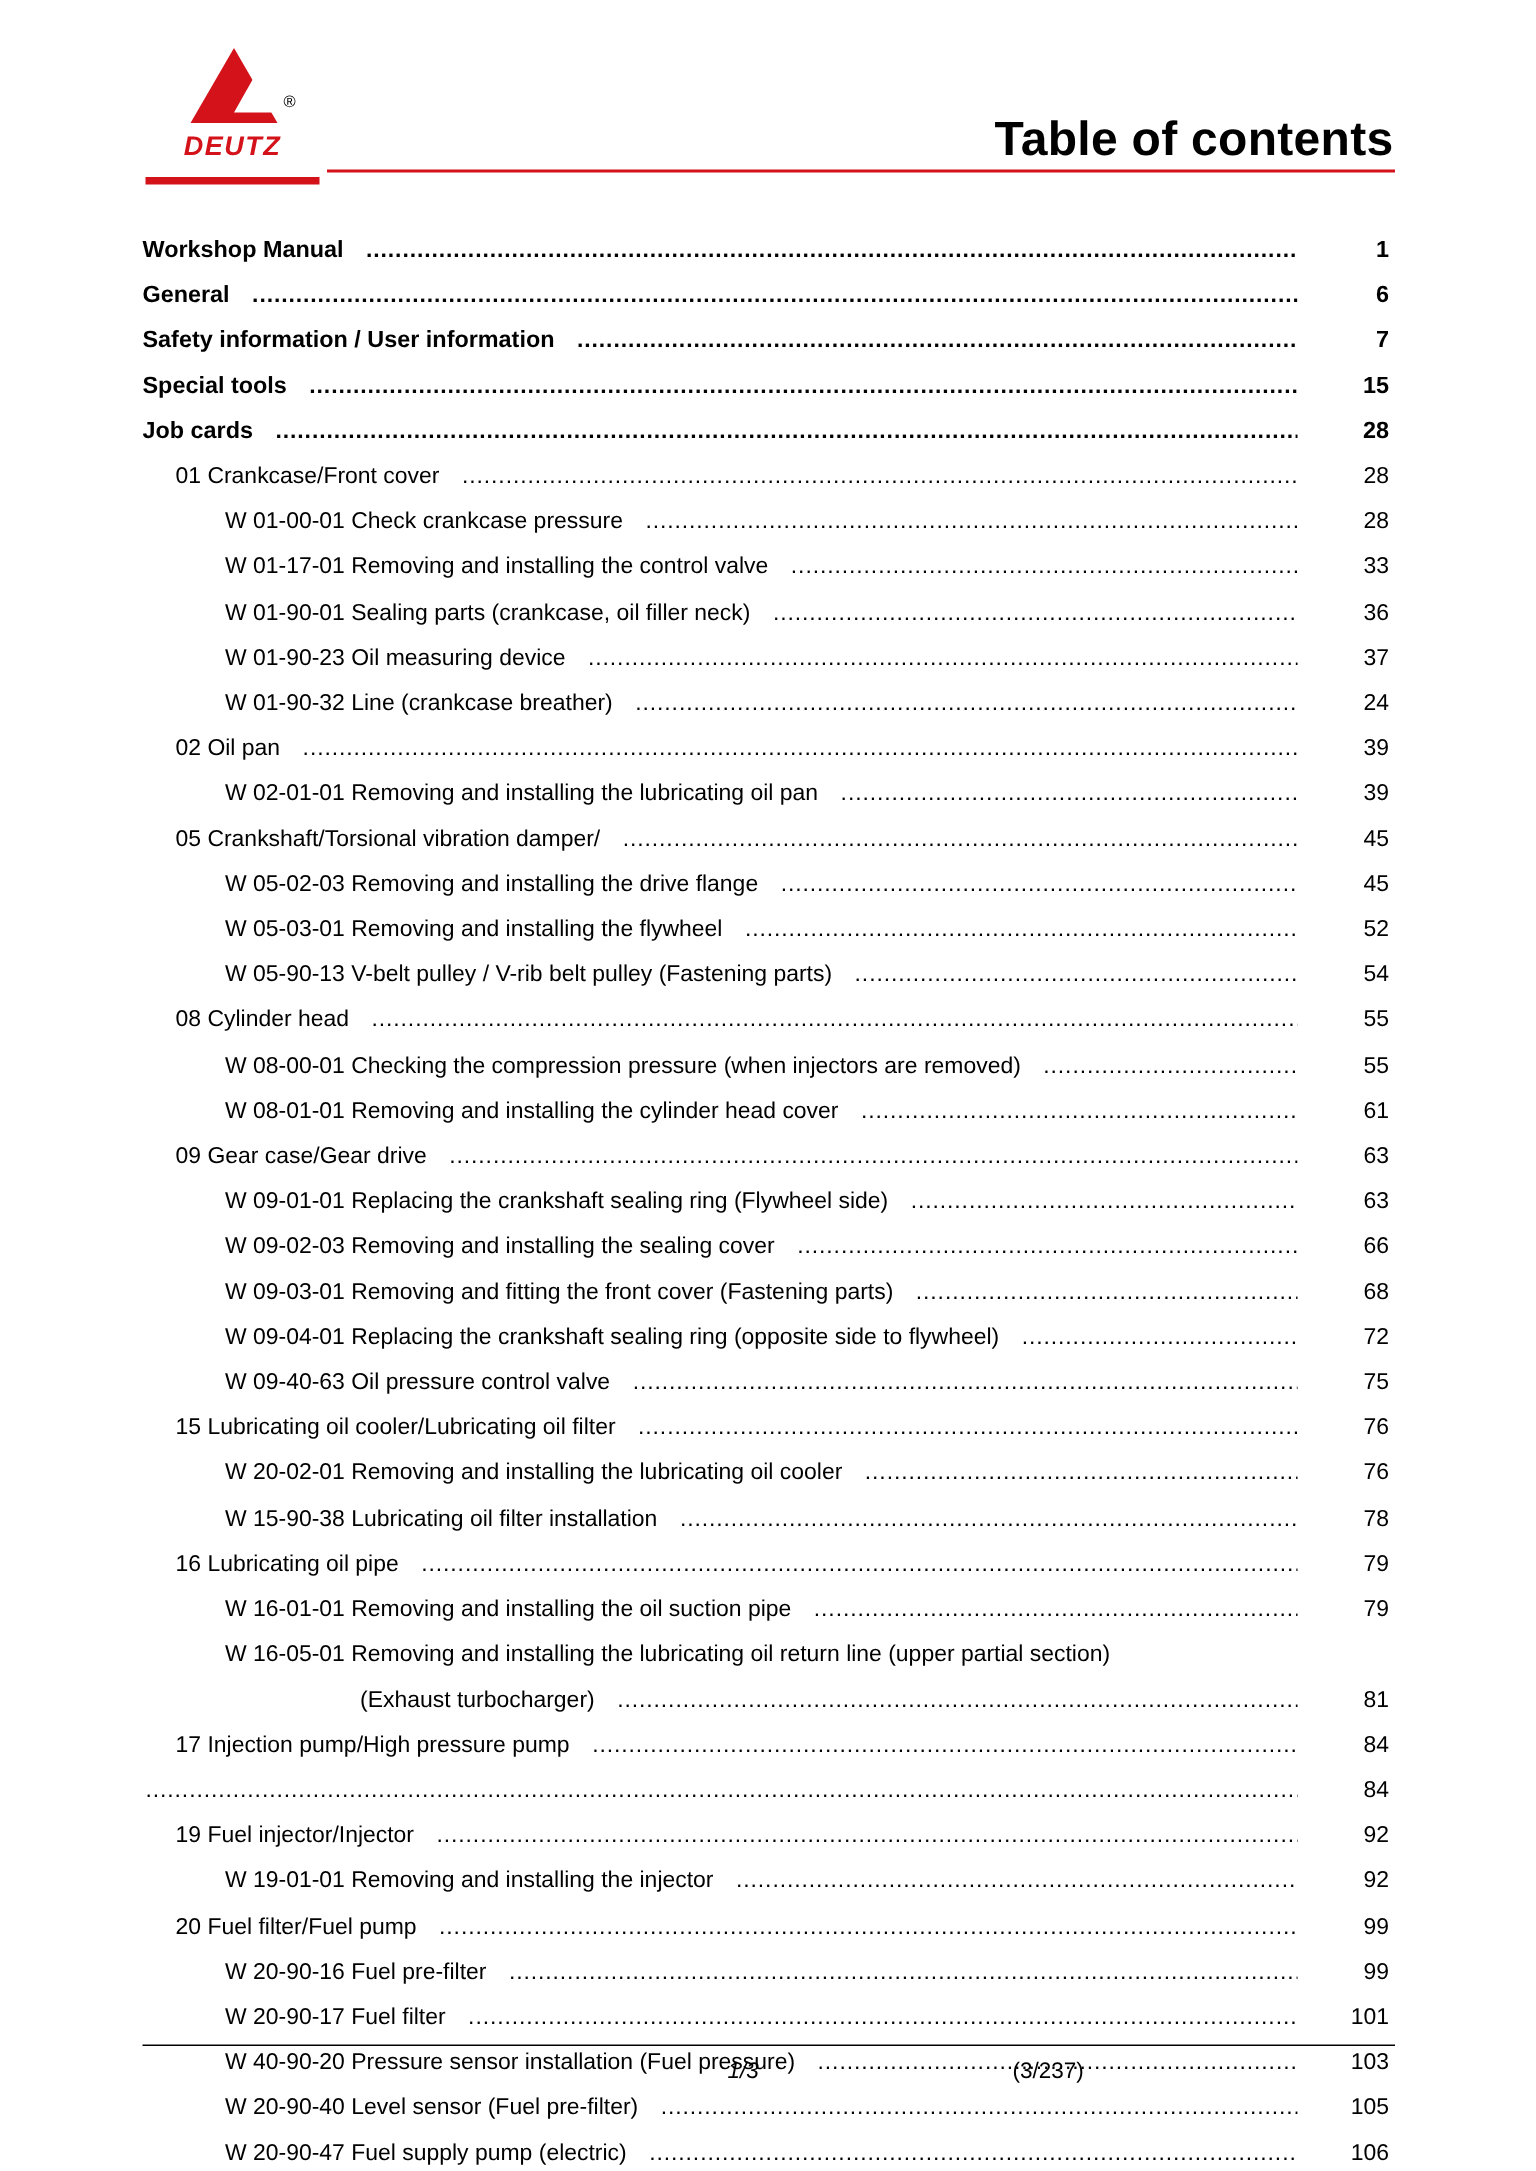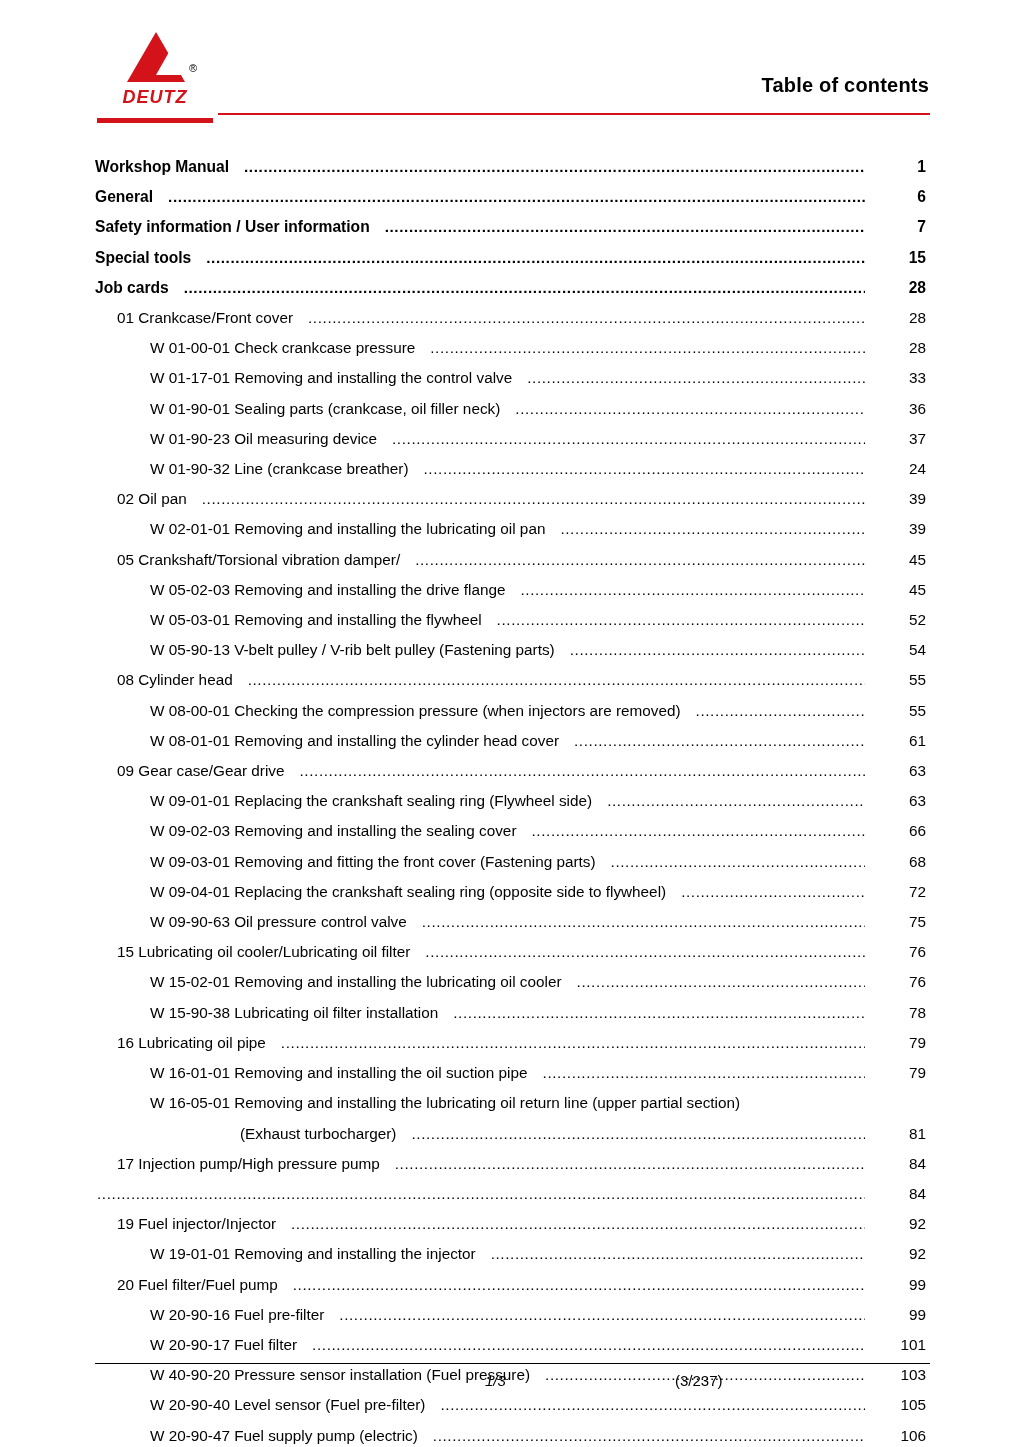"Table of contents" .doc-title { font-size: 20px -> 32px }
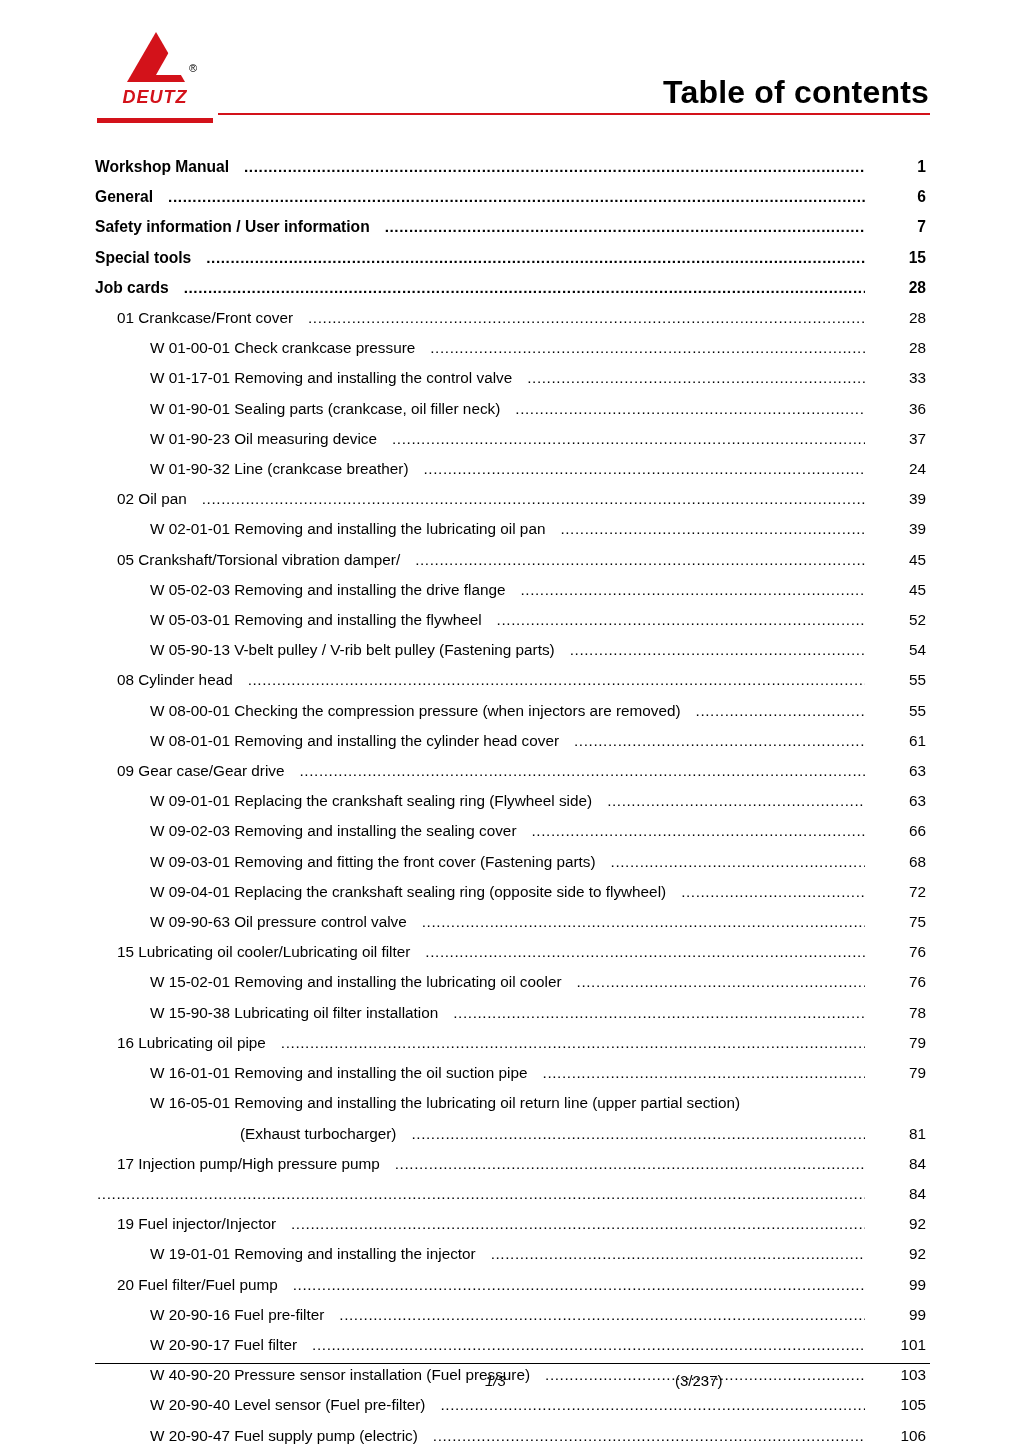"W 09-90-63 Oil pressure control" span.toc-label { text: 09-90-63 -> 09-40-63 }
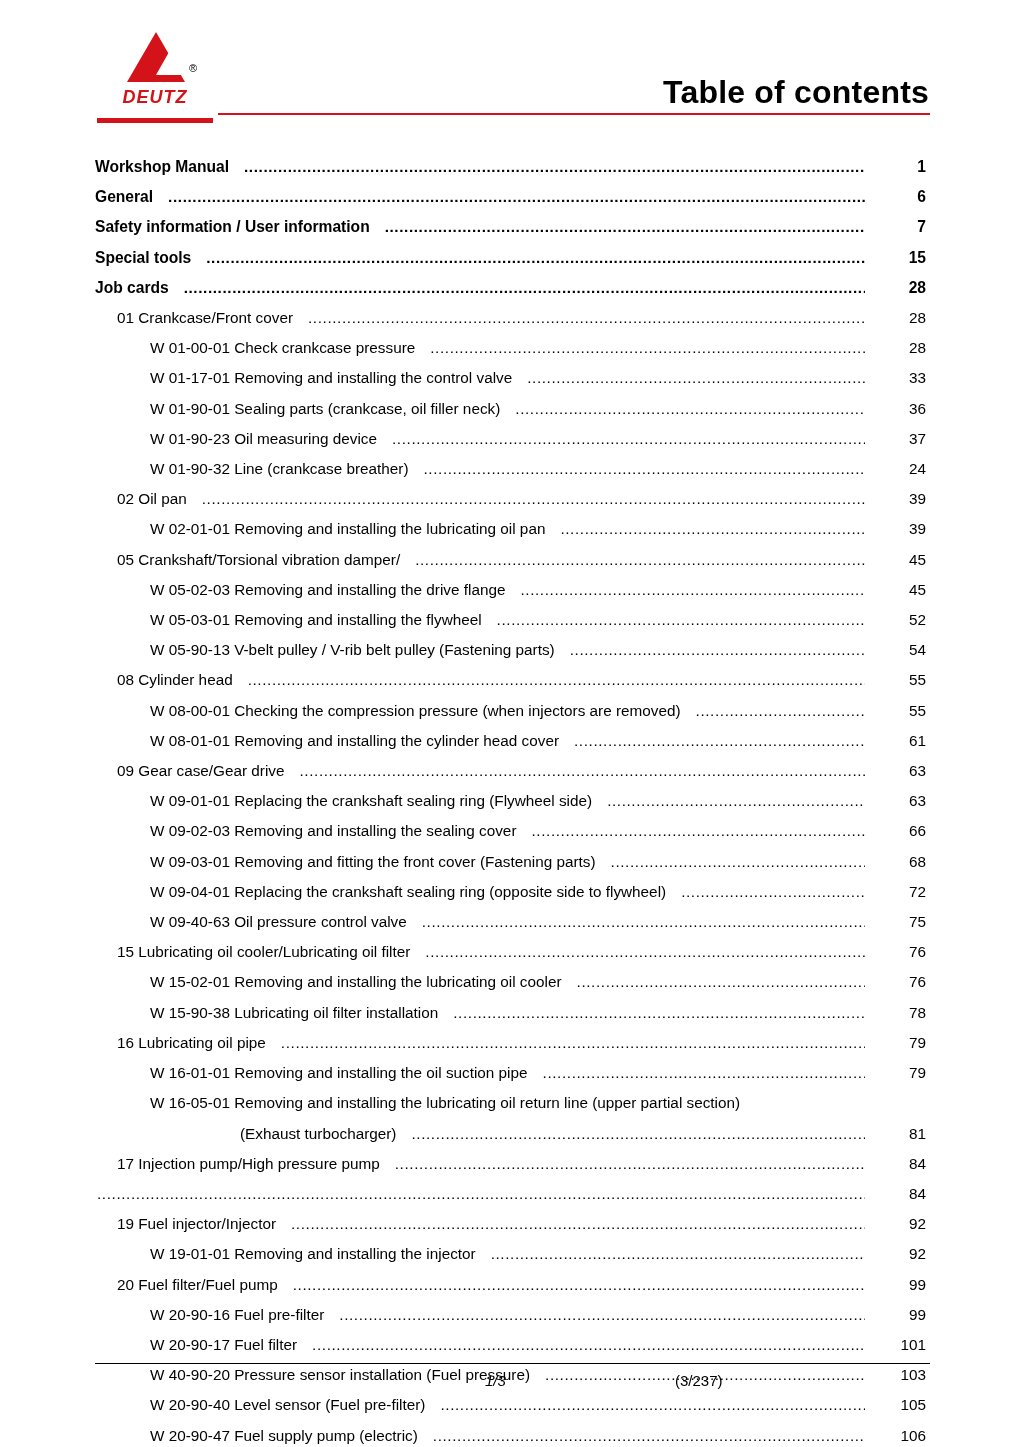"W 15-02-01 Removing and installing" span.toc-label { text: 15-02-01 -> 20-02-01 }
